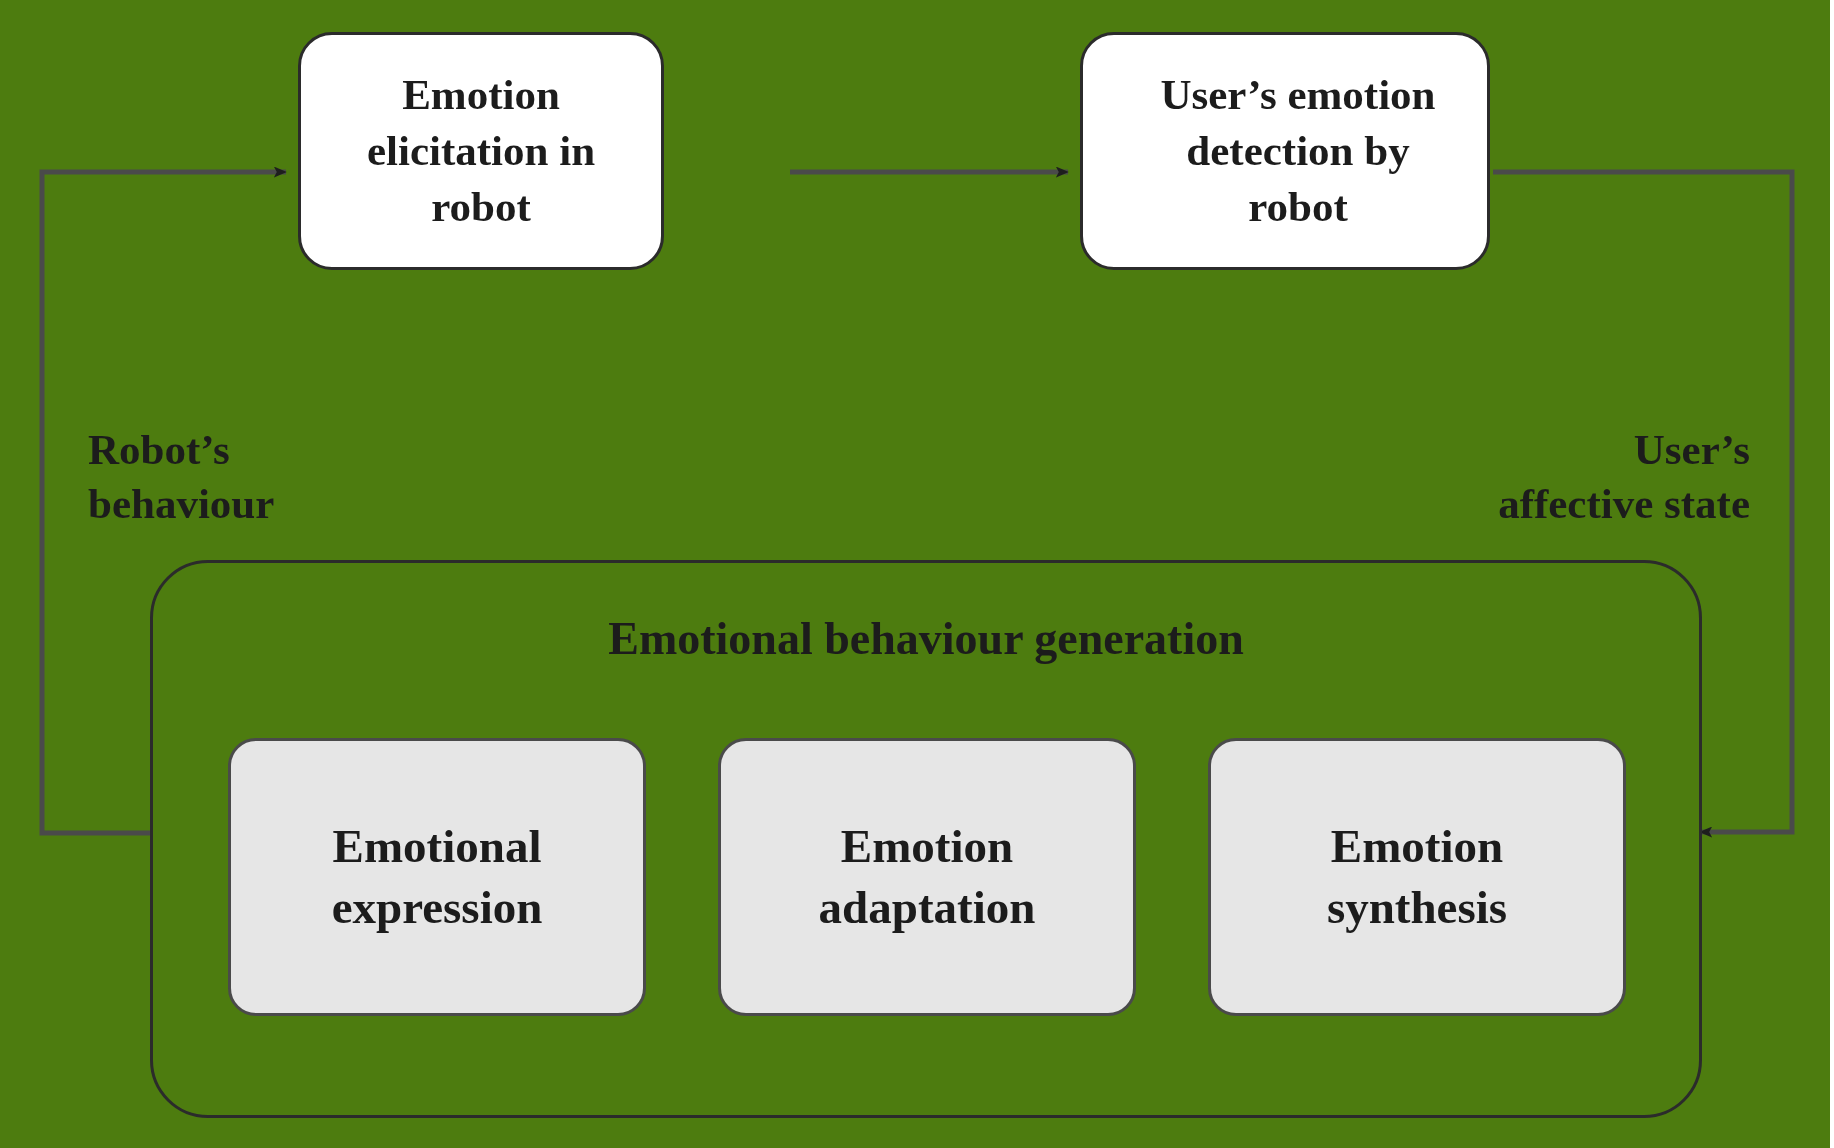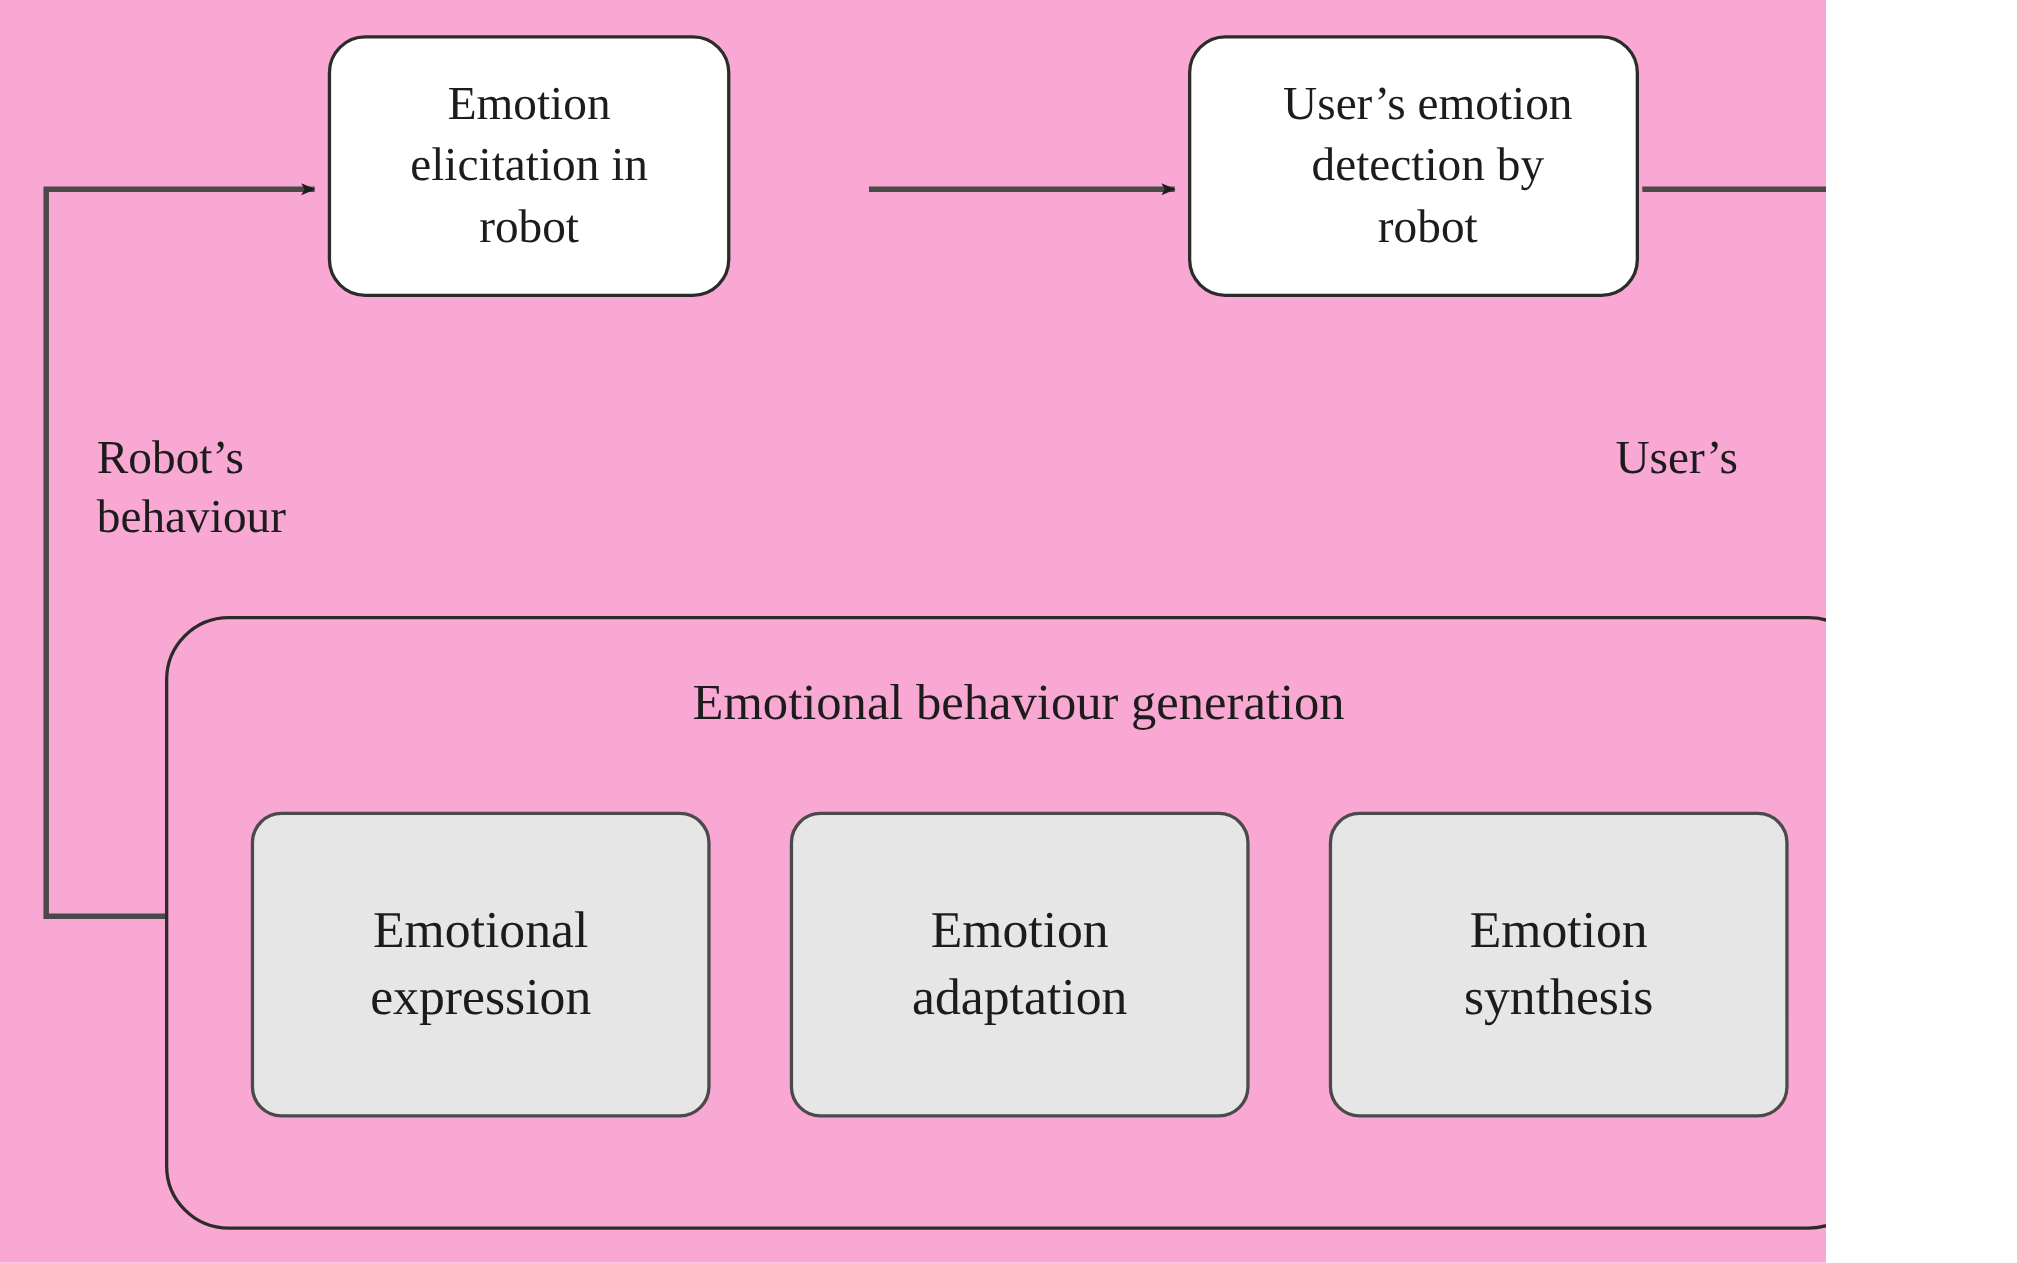"Emotion" #diagram-root { background: #f9a8d4 -> #4d7c0f; font-weight: none -> bold; width: 1660px -> 1830px }
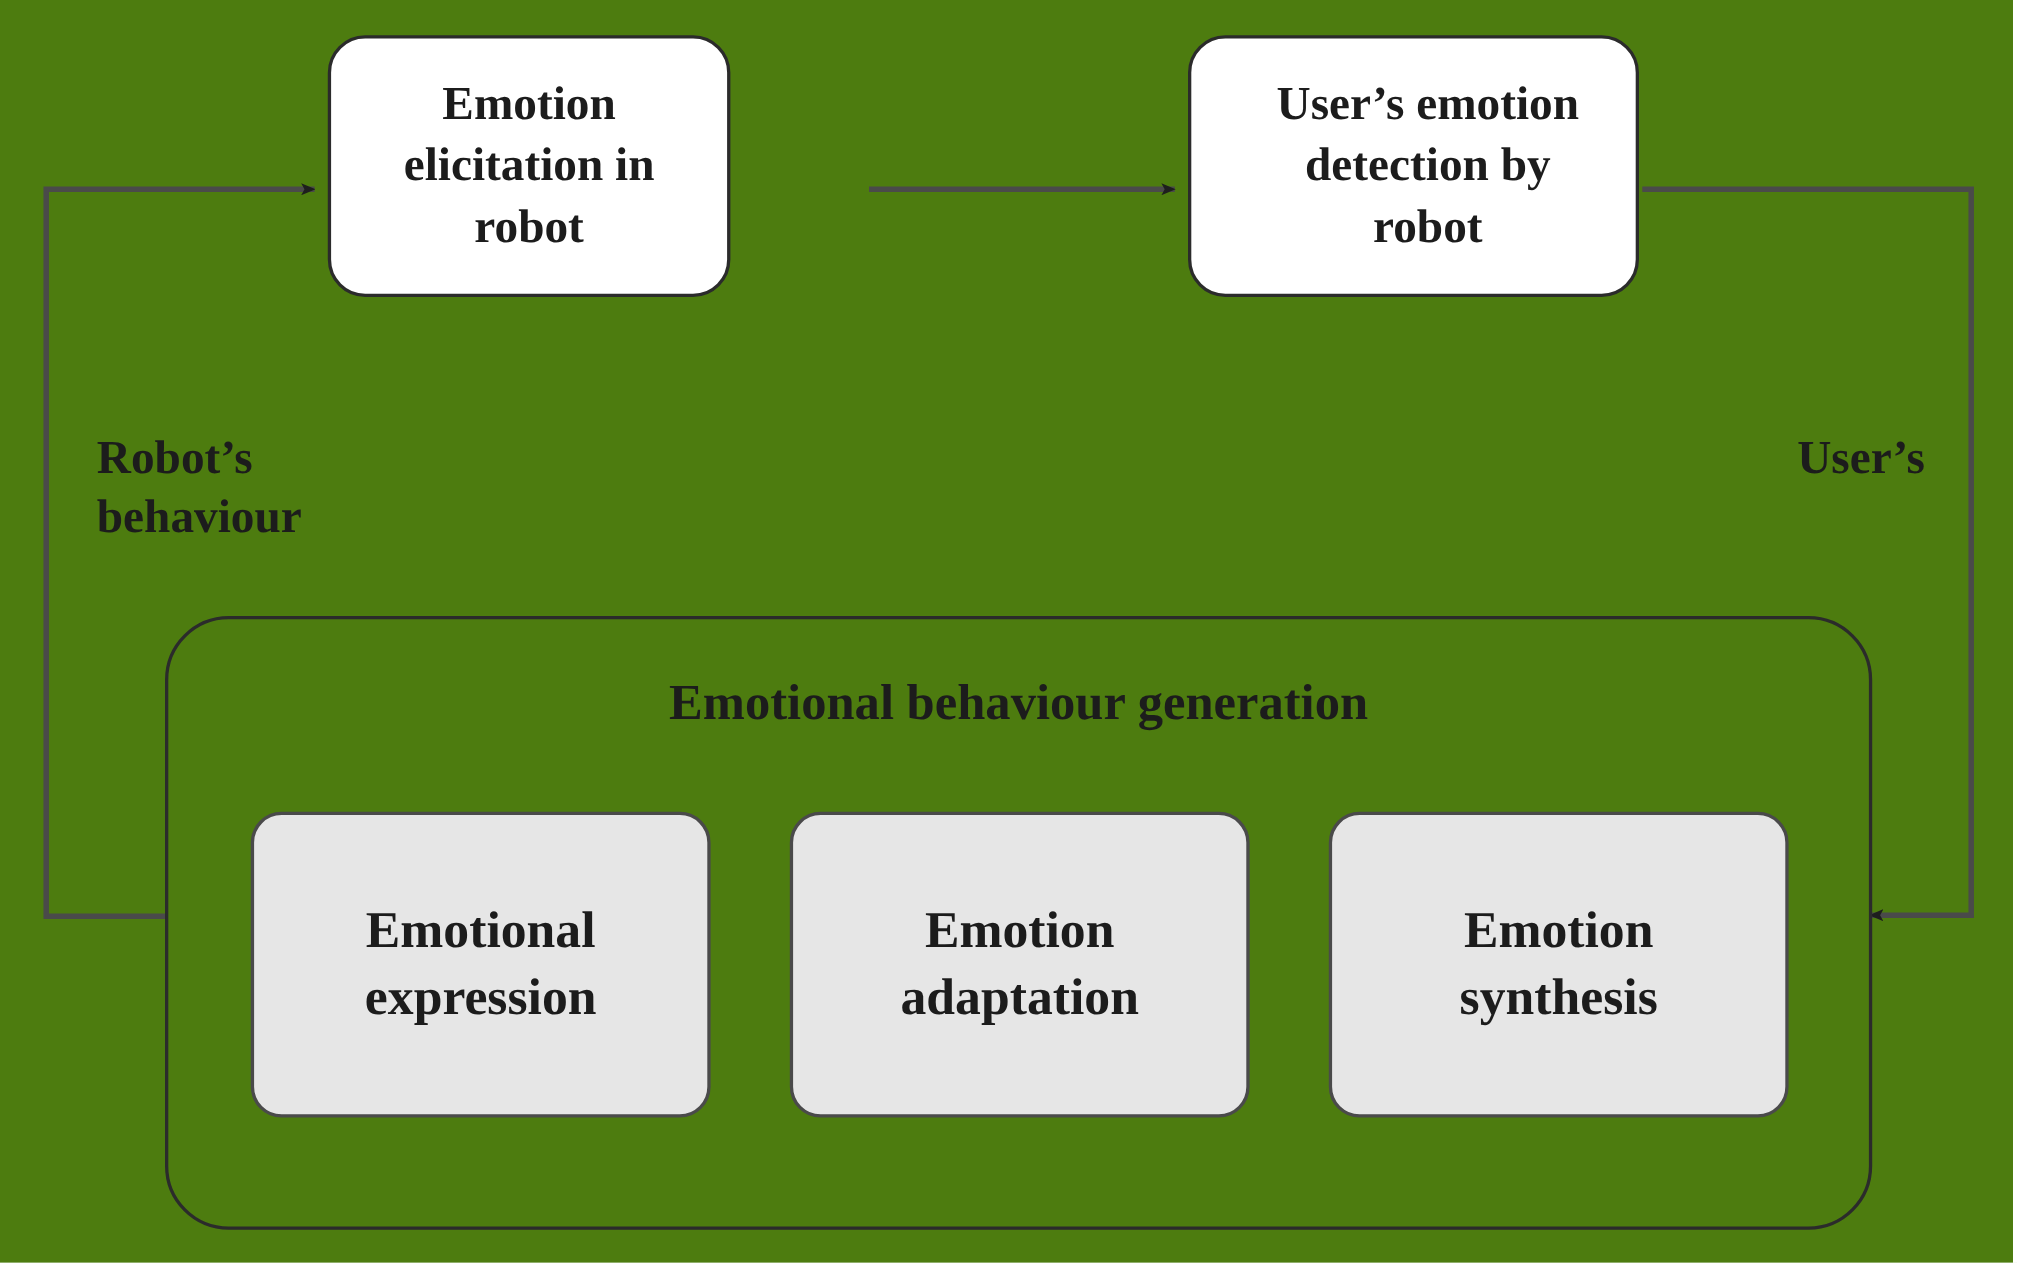"Robot’s" .edge-label { margin-top: none -> 33px }
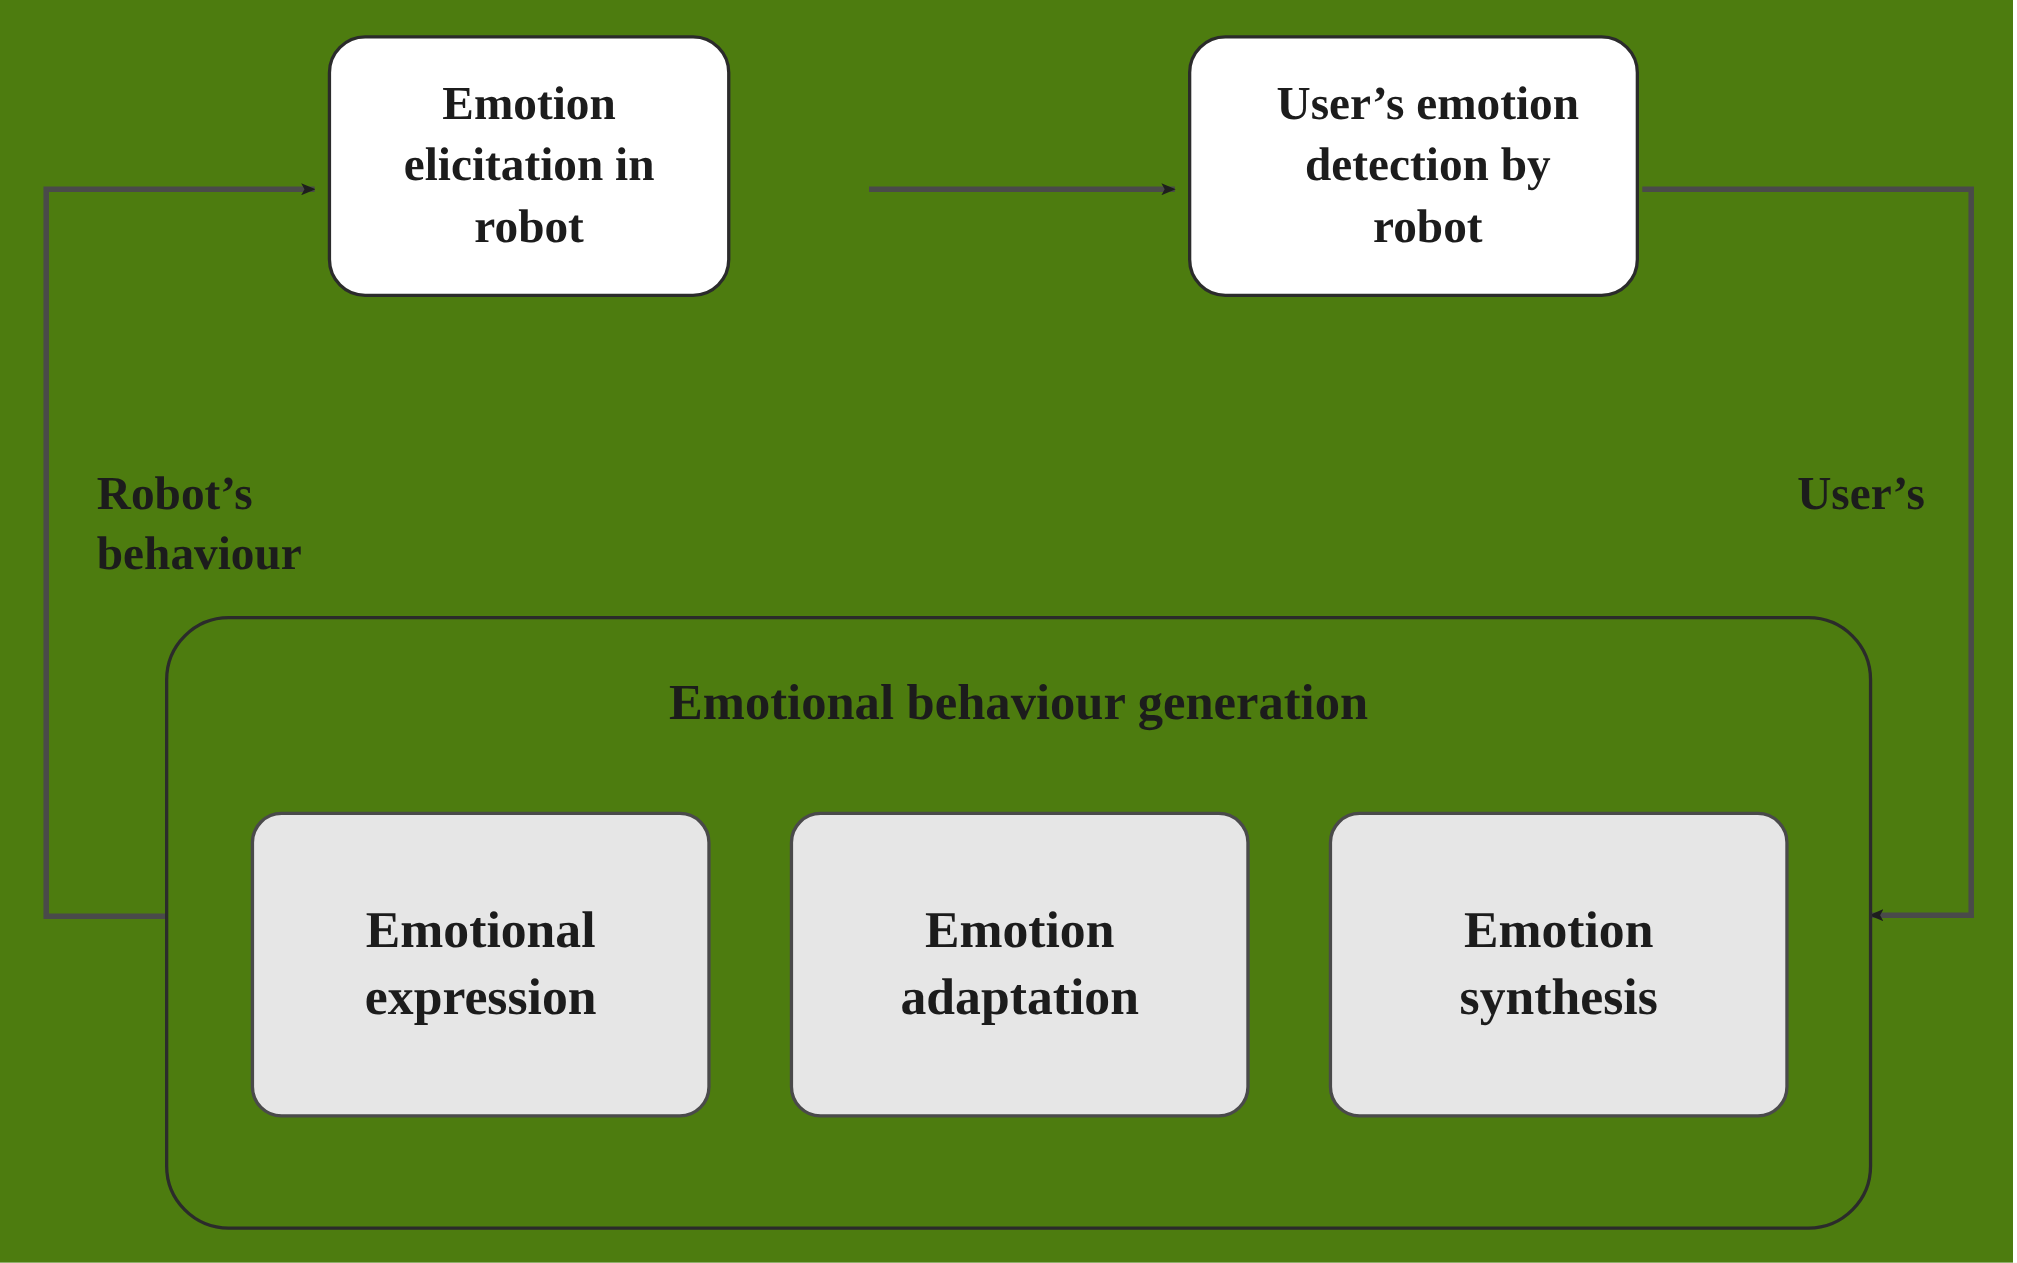"affective state" span.lbl-line { html: none -> <span>affective state</span> }
